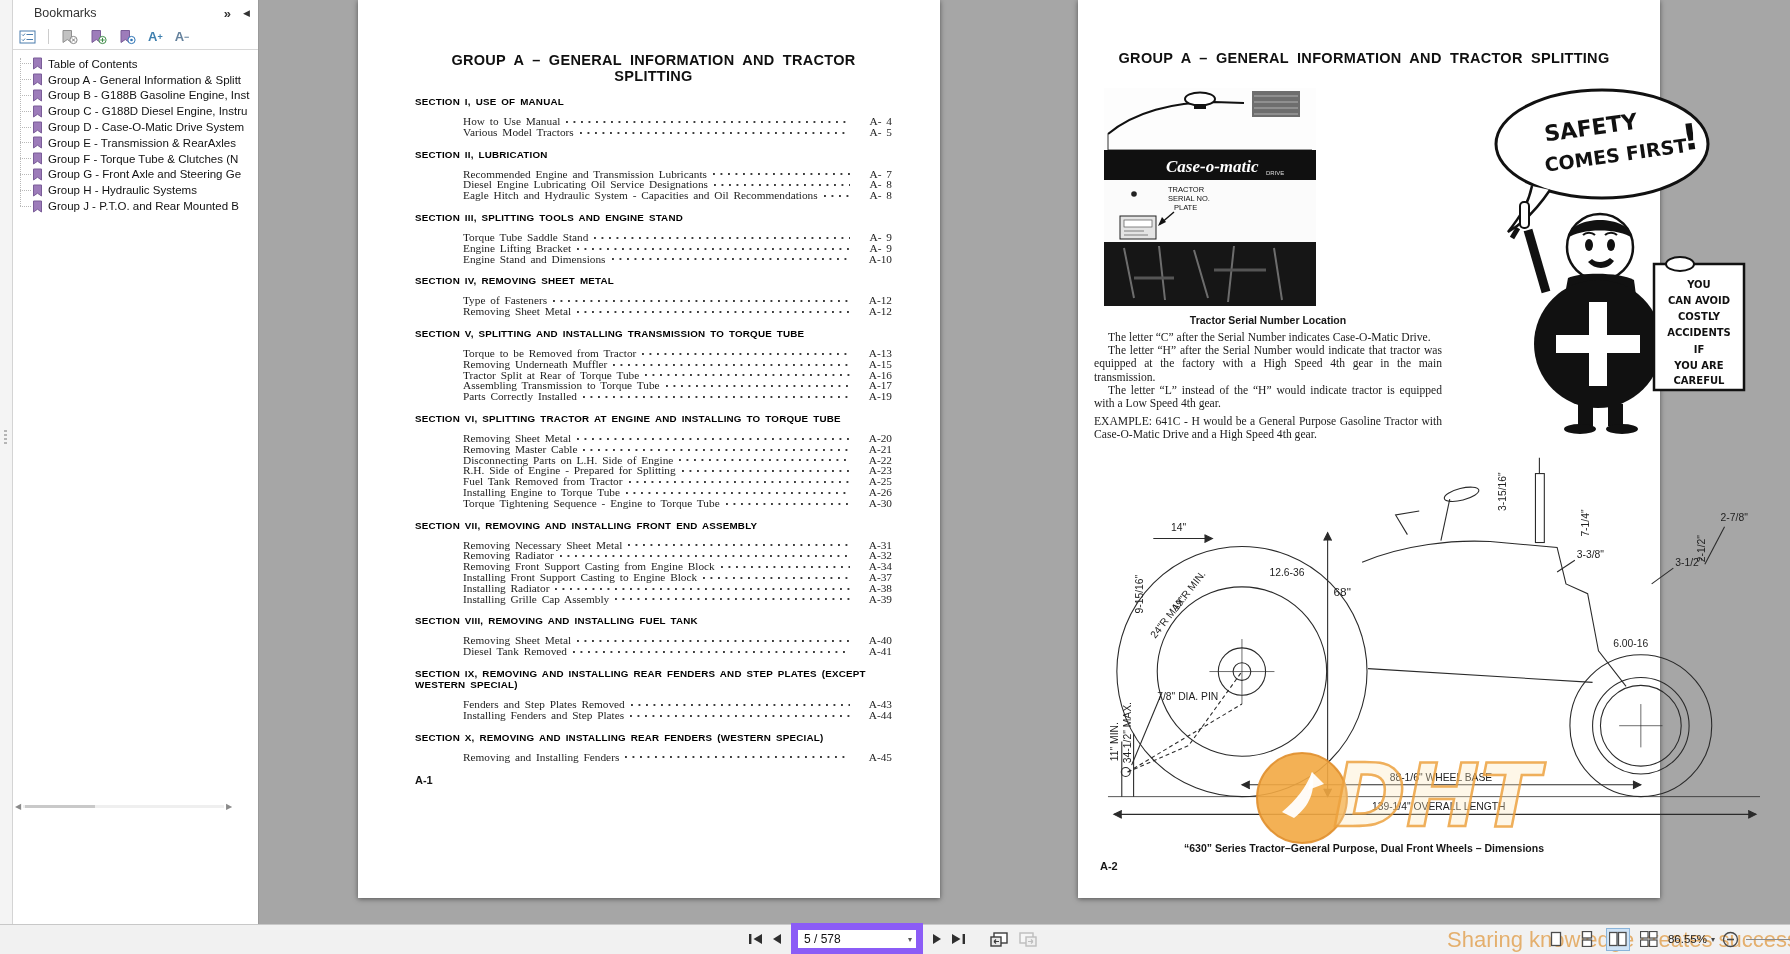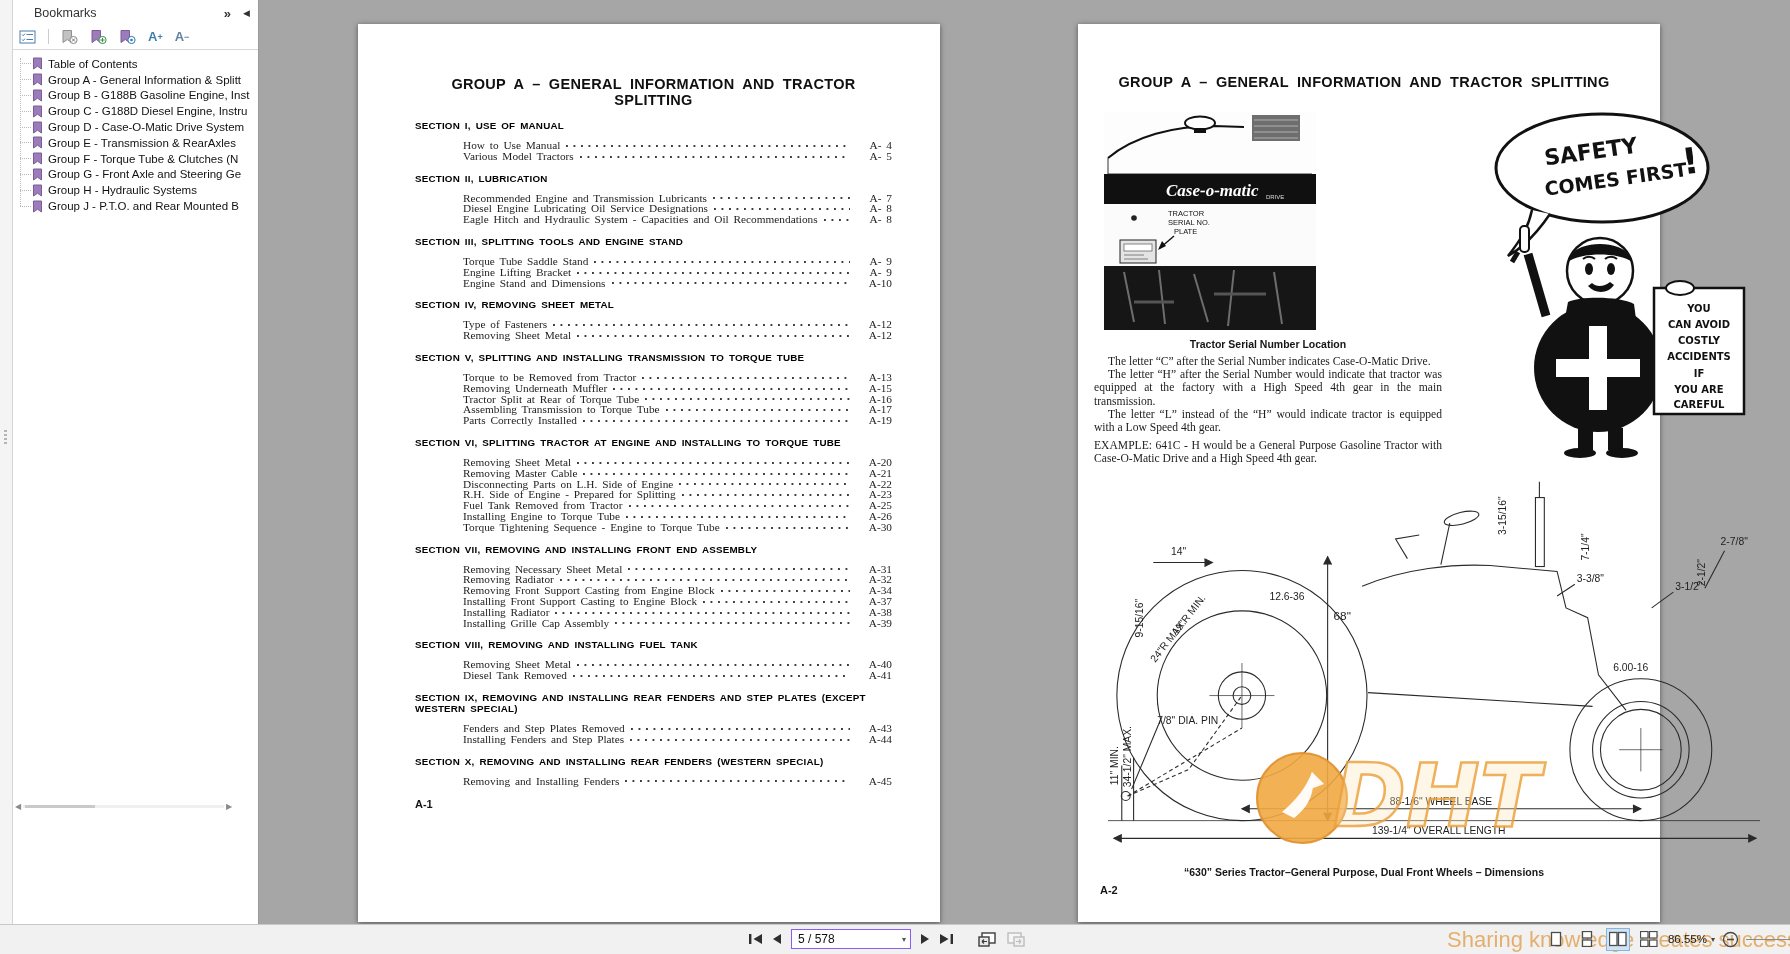"GROUP A – GENERAL INFORMATION" .page { top: 24px -> 0 }
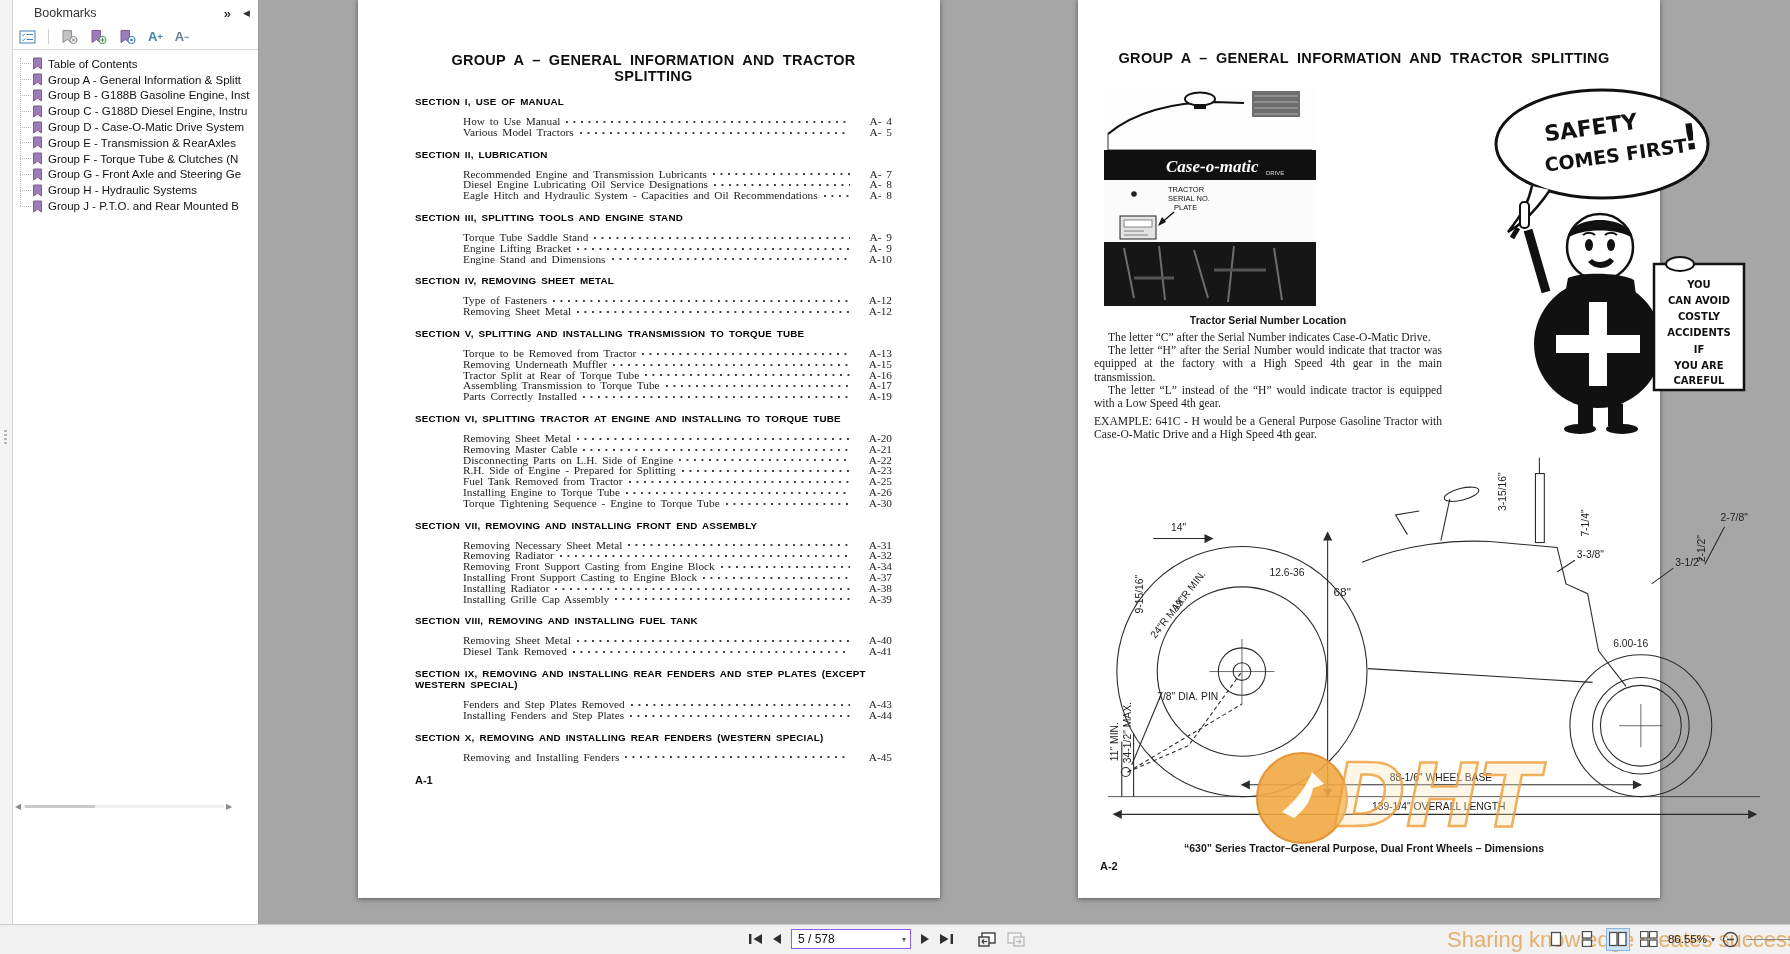"5 / 578" .pagebox { border: 1px solid #8b5cf6 -> 7px solid #8b5cf6 }
